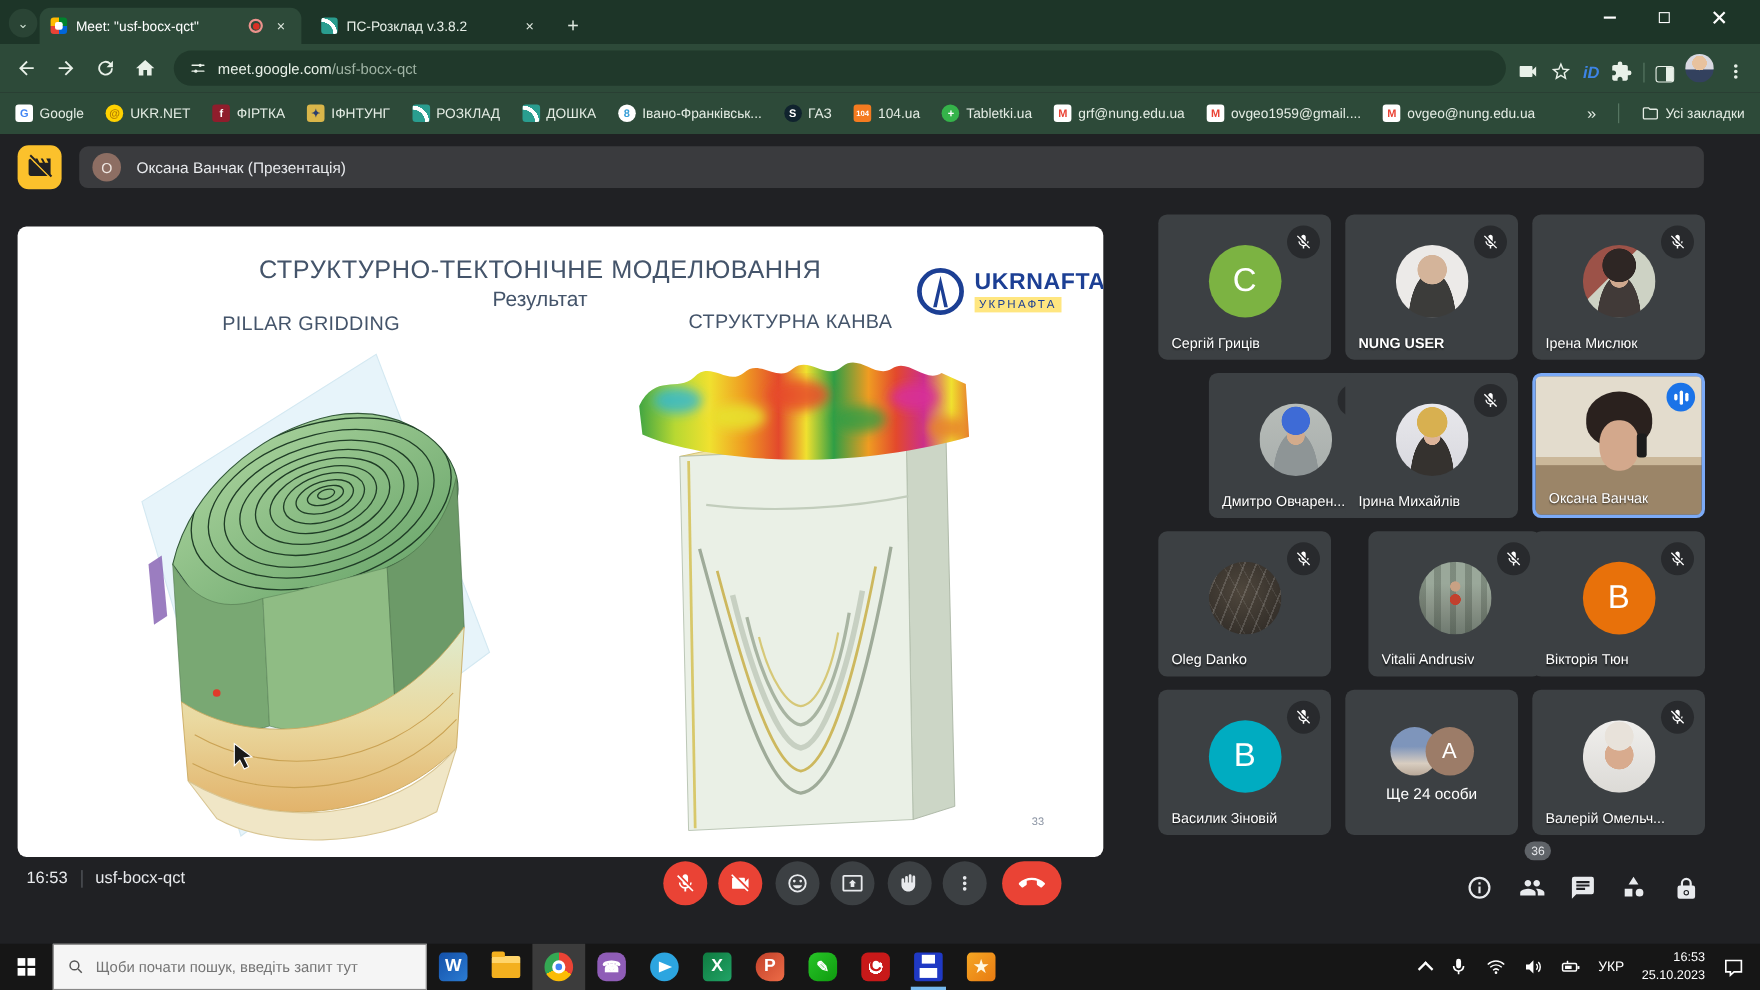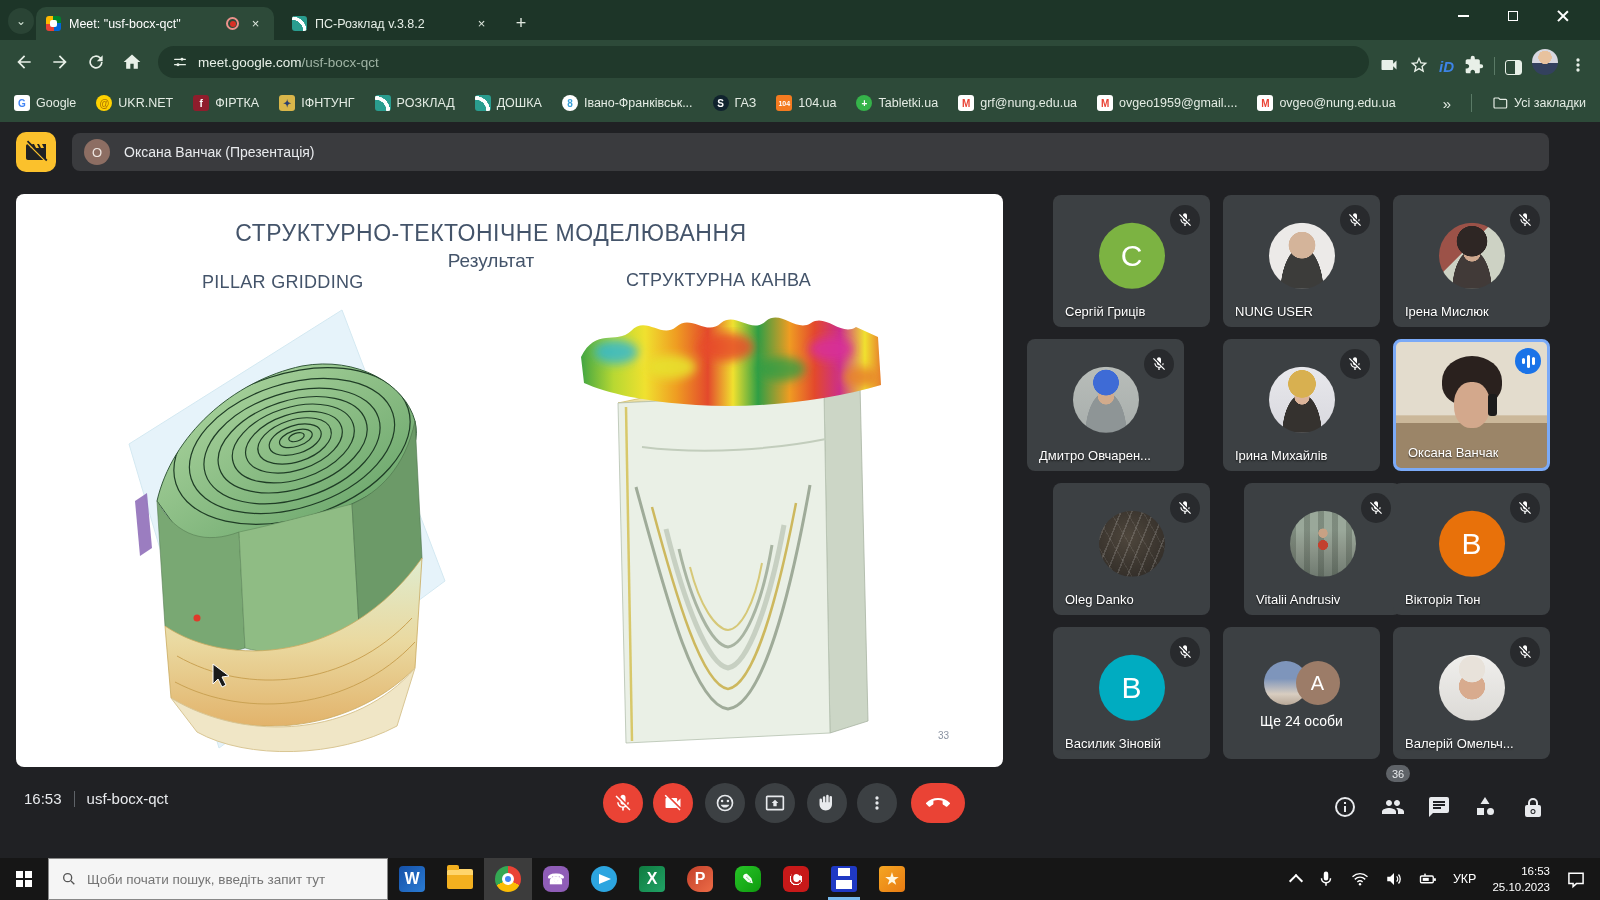"СТРУКТУРНО-ТЕКТОНІЧНЕ МОДЕЛЮВАННЯ" #slide { top: 194px -> 206px }
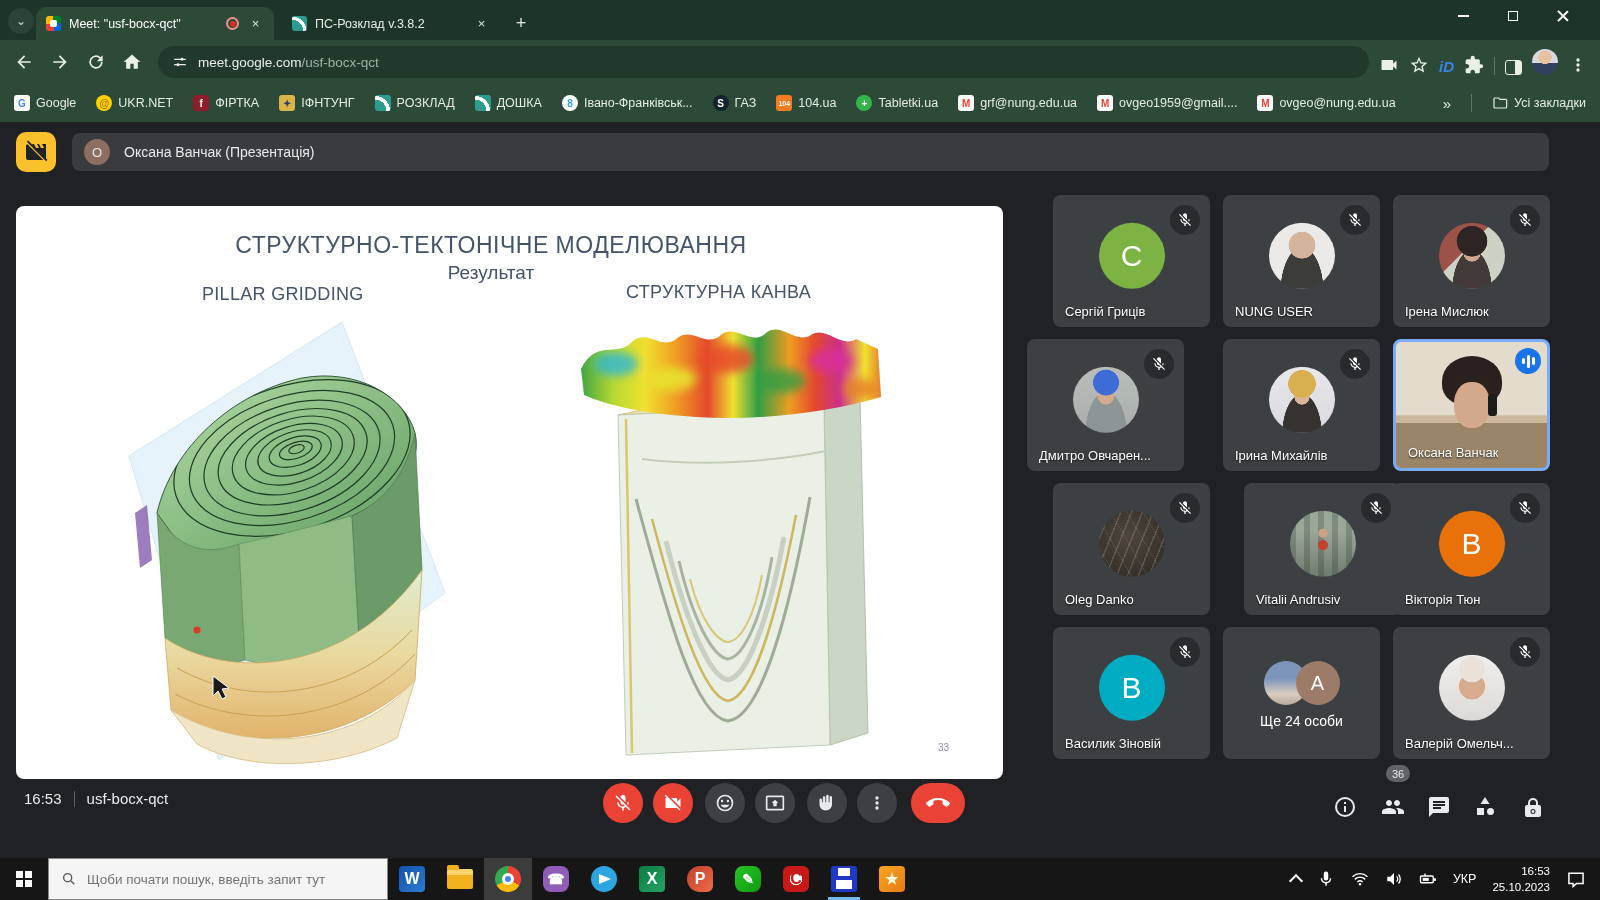"UKRNAFTA" div { html: none -> <div> <svg> <circle></circle> <path></path> </svg> <span> <span>UKRNAFTA</span> <span>УКРНАФТА</span> </span> </div> }
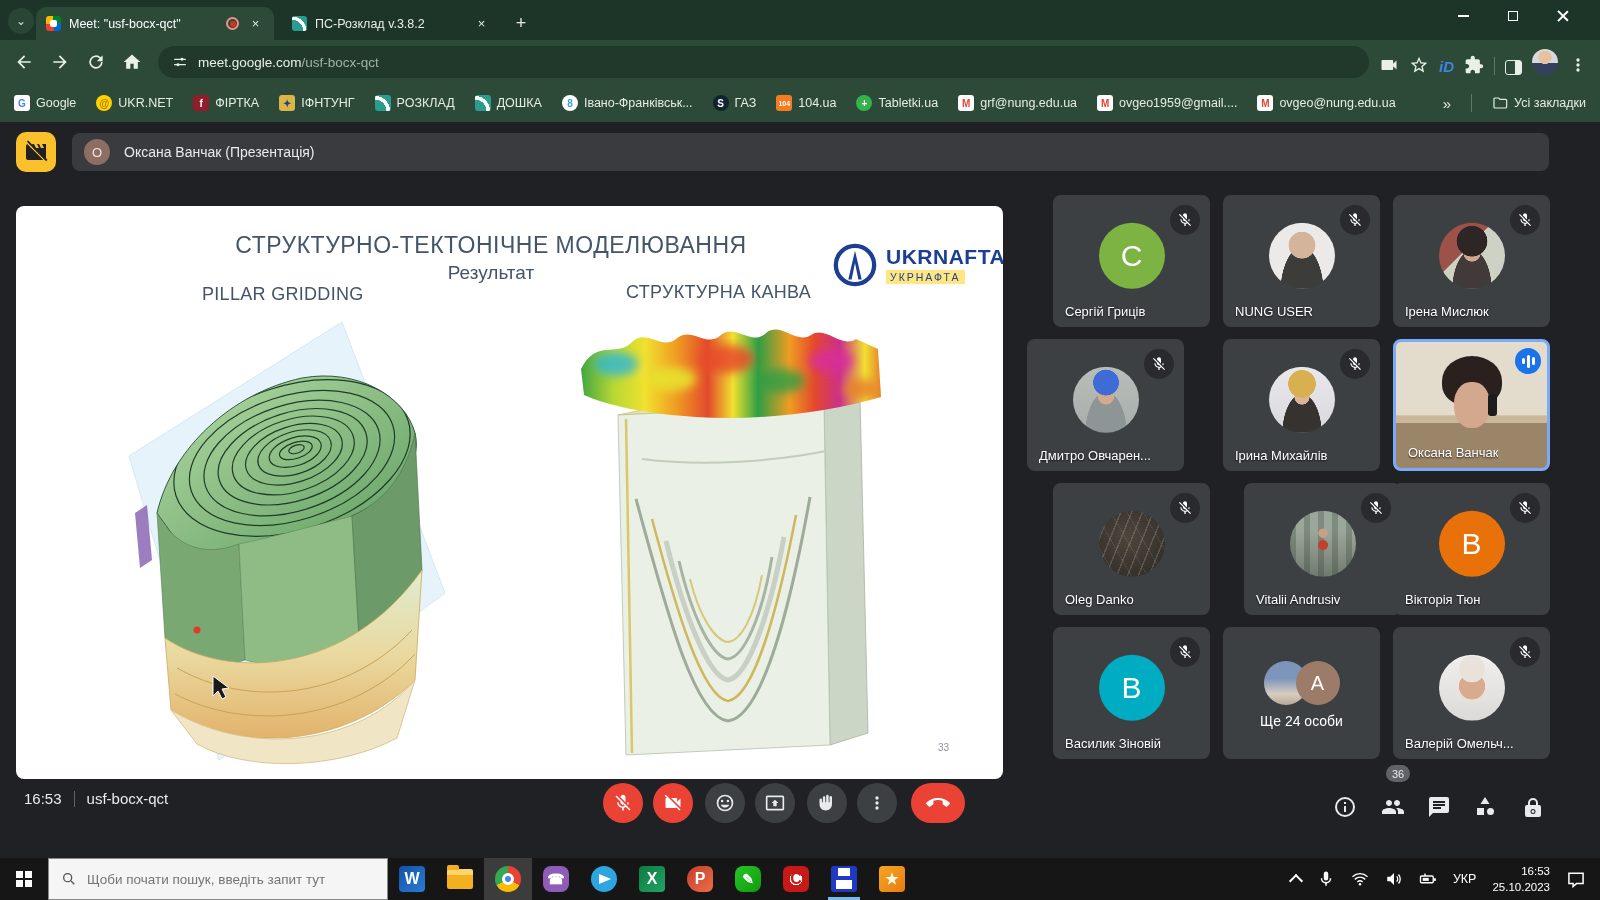"NUNG USER" div.abs { font-weight: none -> bold }
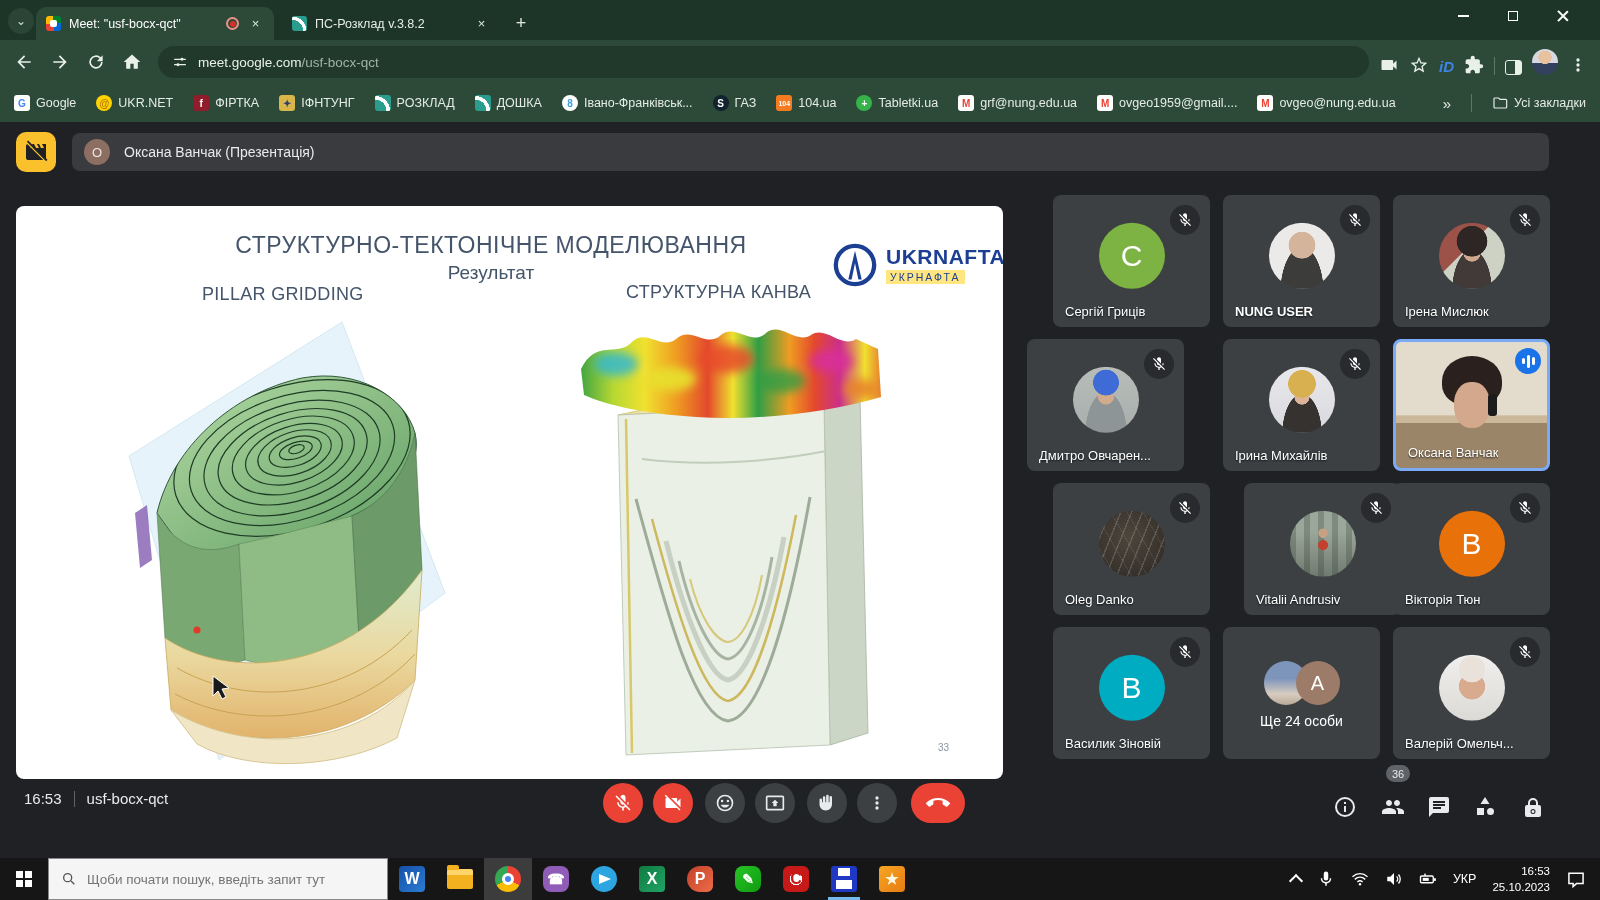"Дмитро Овчарен..." div.abs { left: 1027px -> 1099px }
